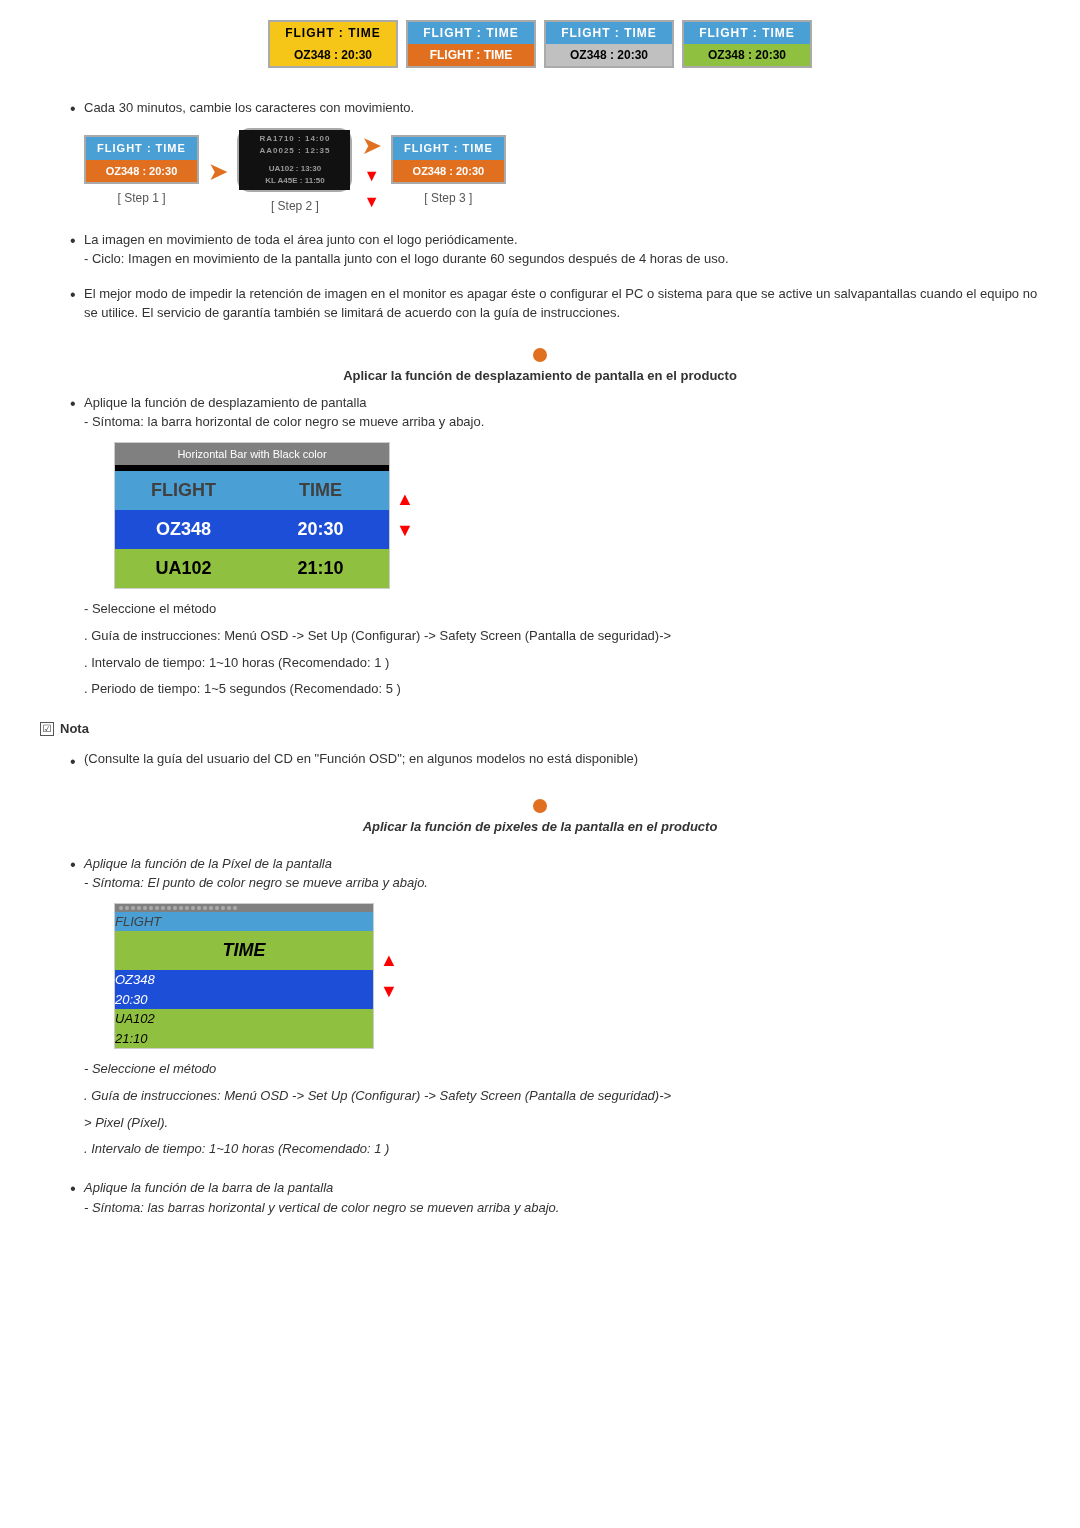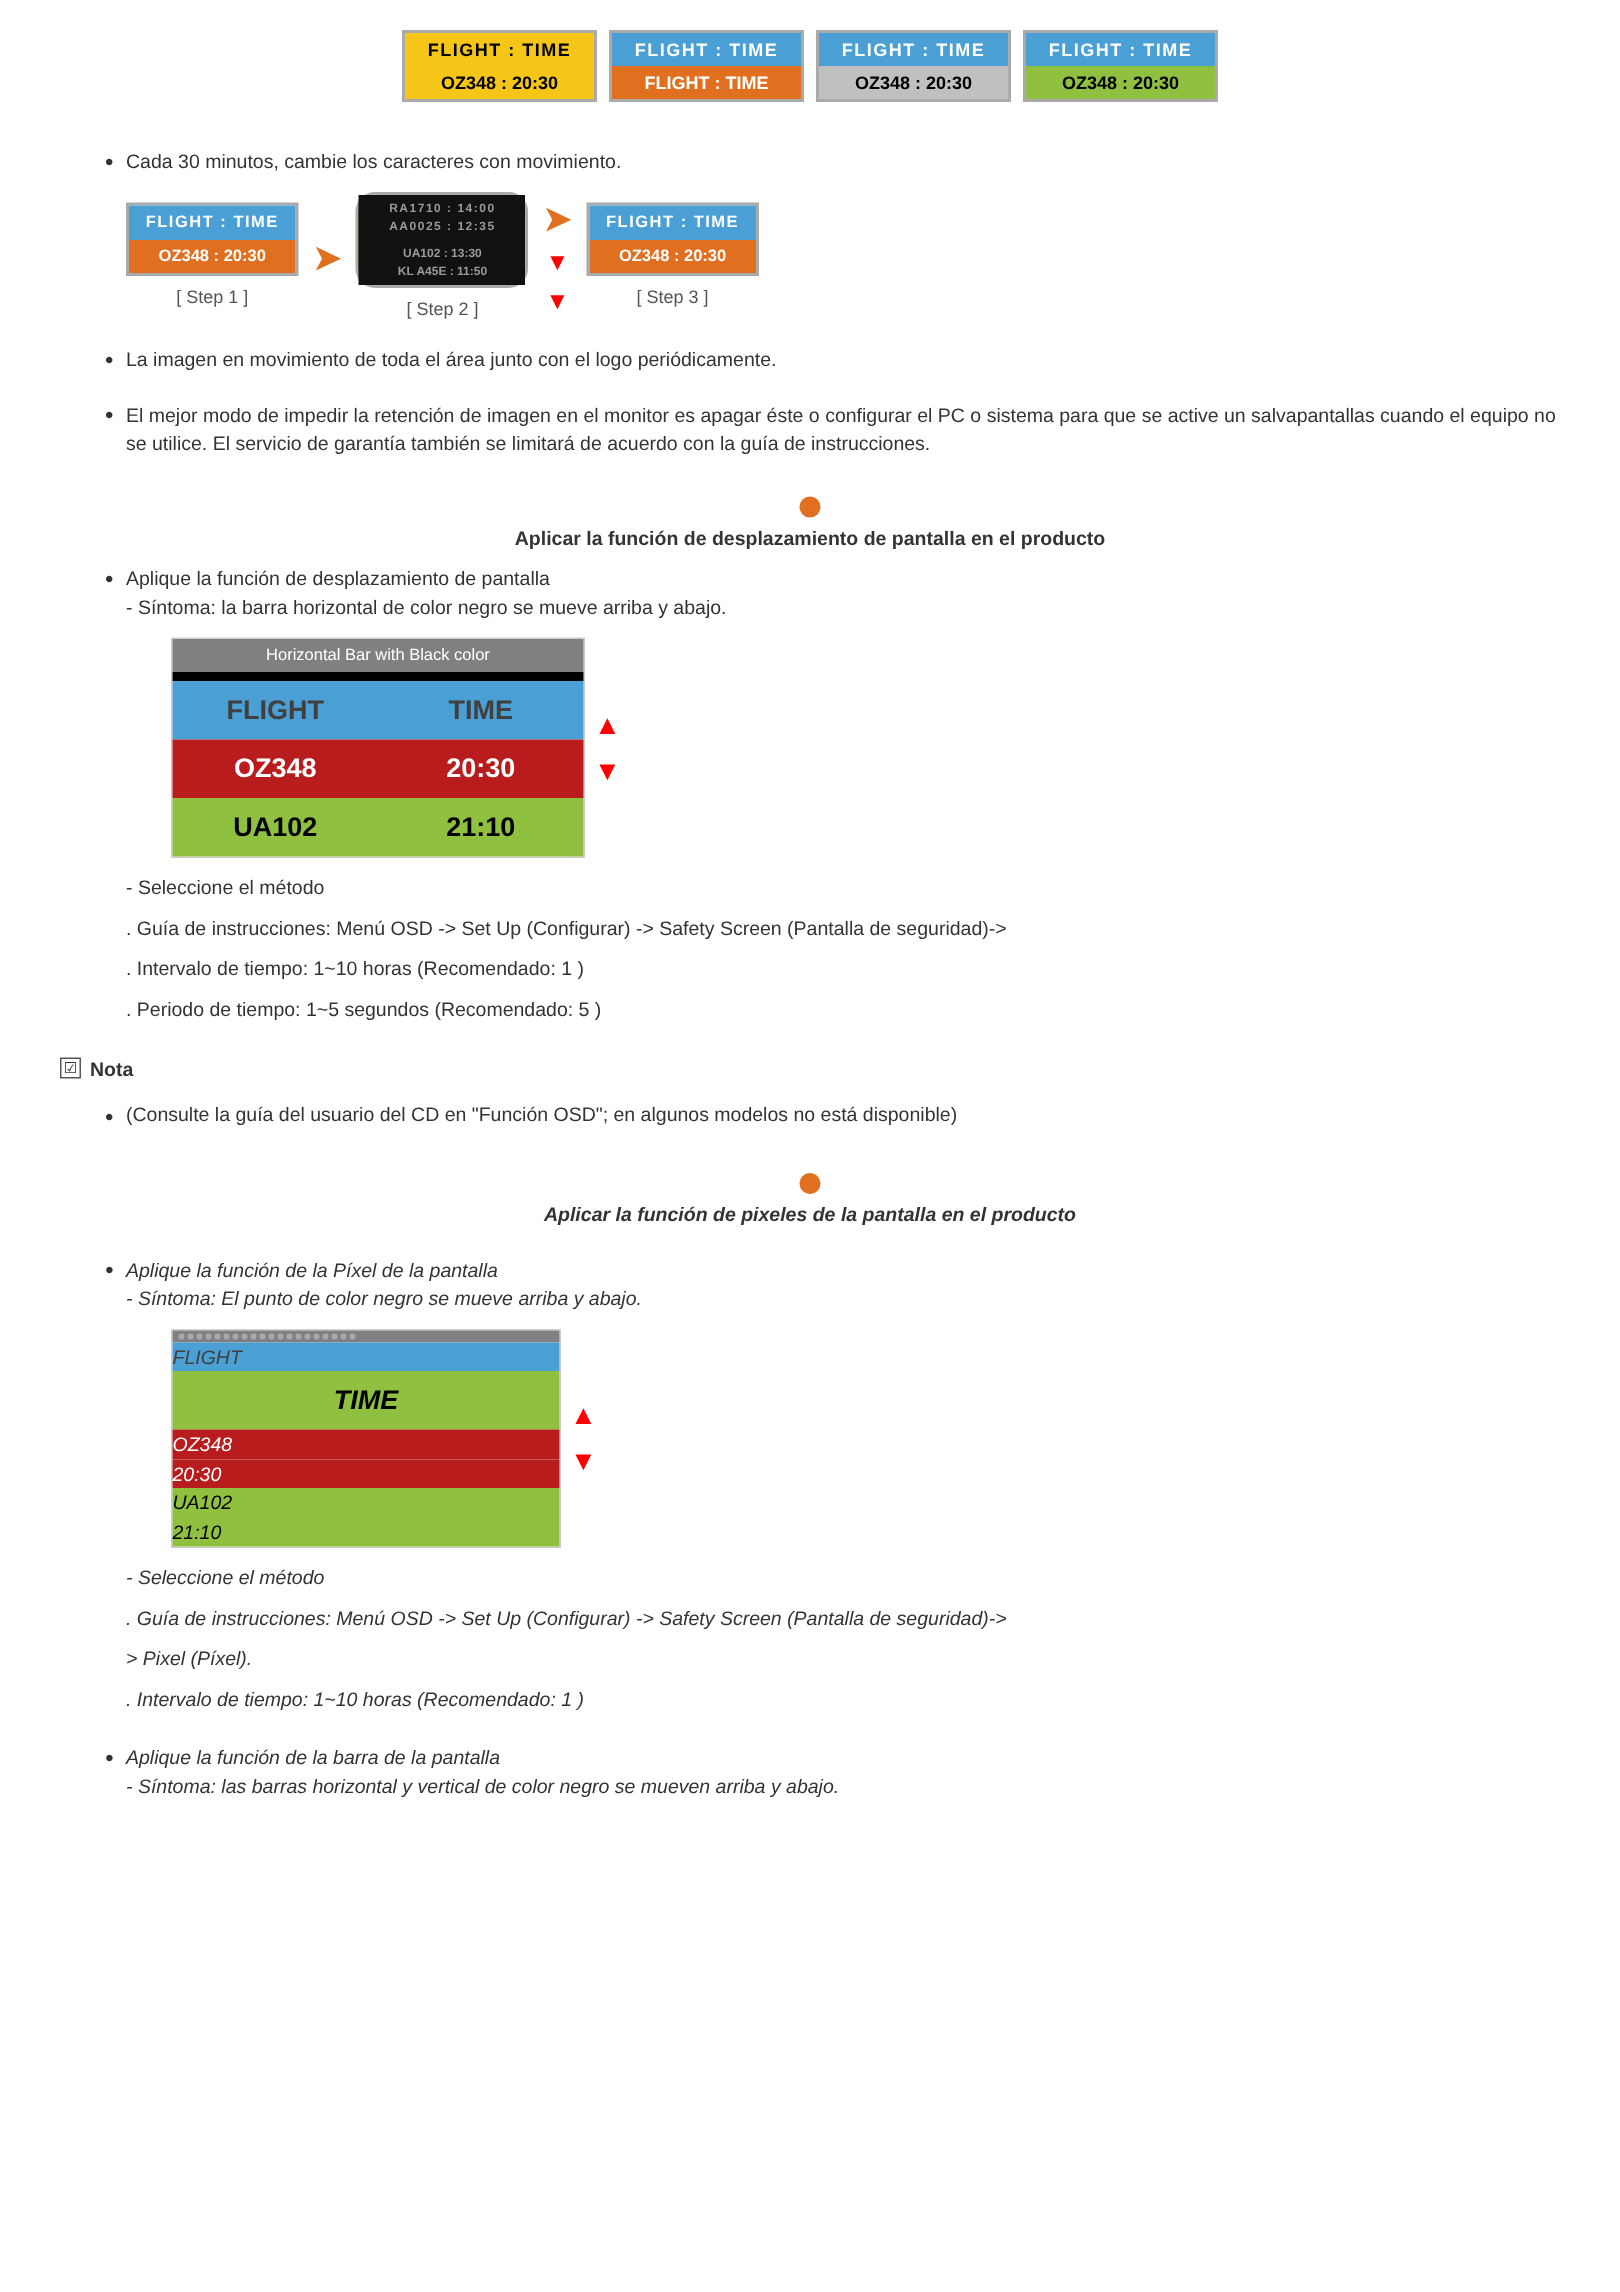"- Ciclo: Imagen en movimiento" span { html: none -> <span>- Ciclo: Imagen en movimiento de la pantalla junto con el logo durante 60 segundos después de 4 horas de uso.</span> }
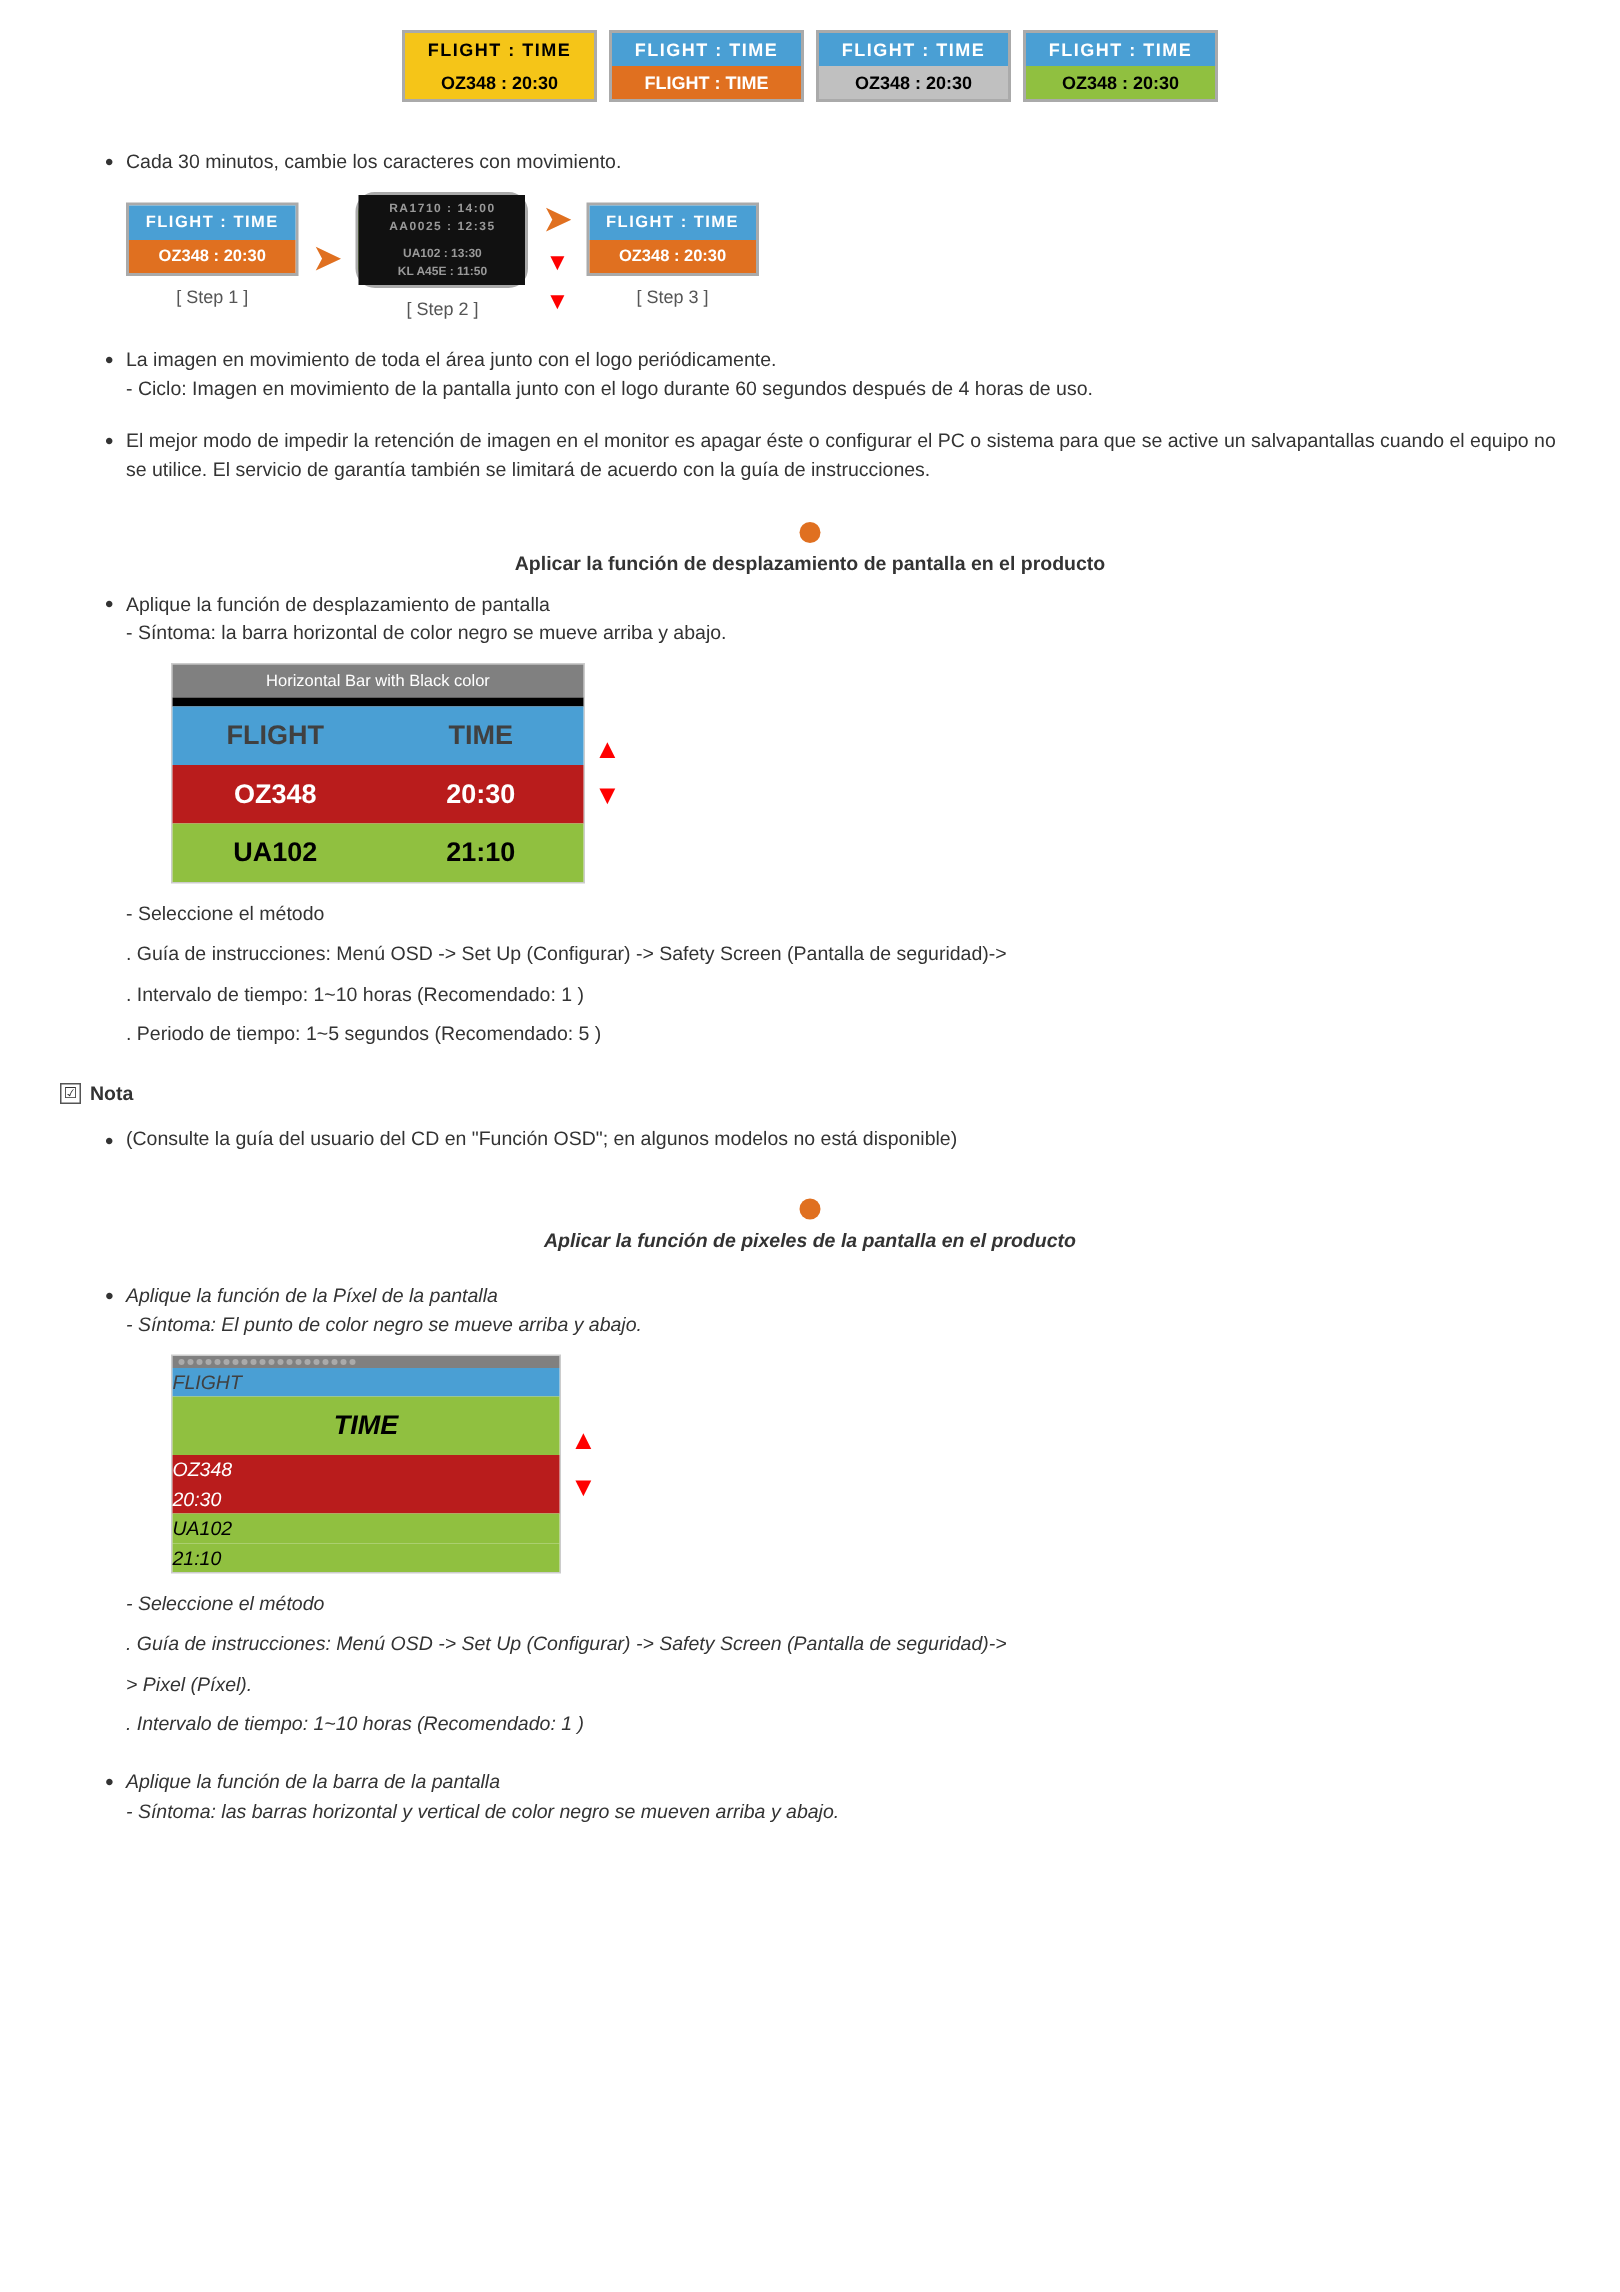"OZ348" .bg-orange { background: #b91c1c -> #1d4ed8 }
